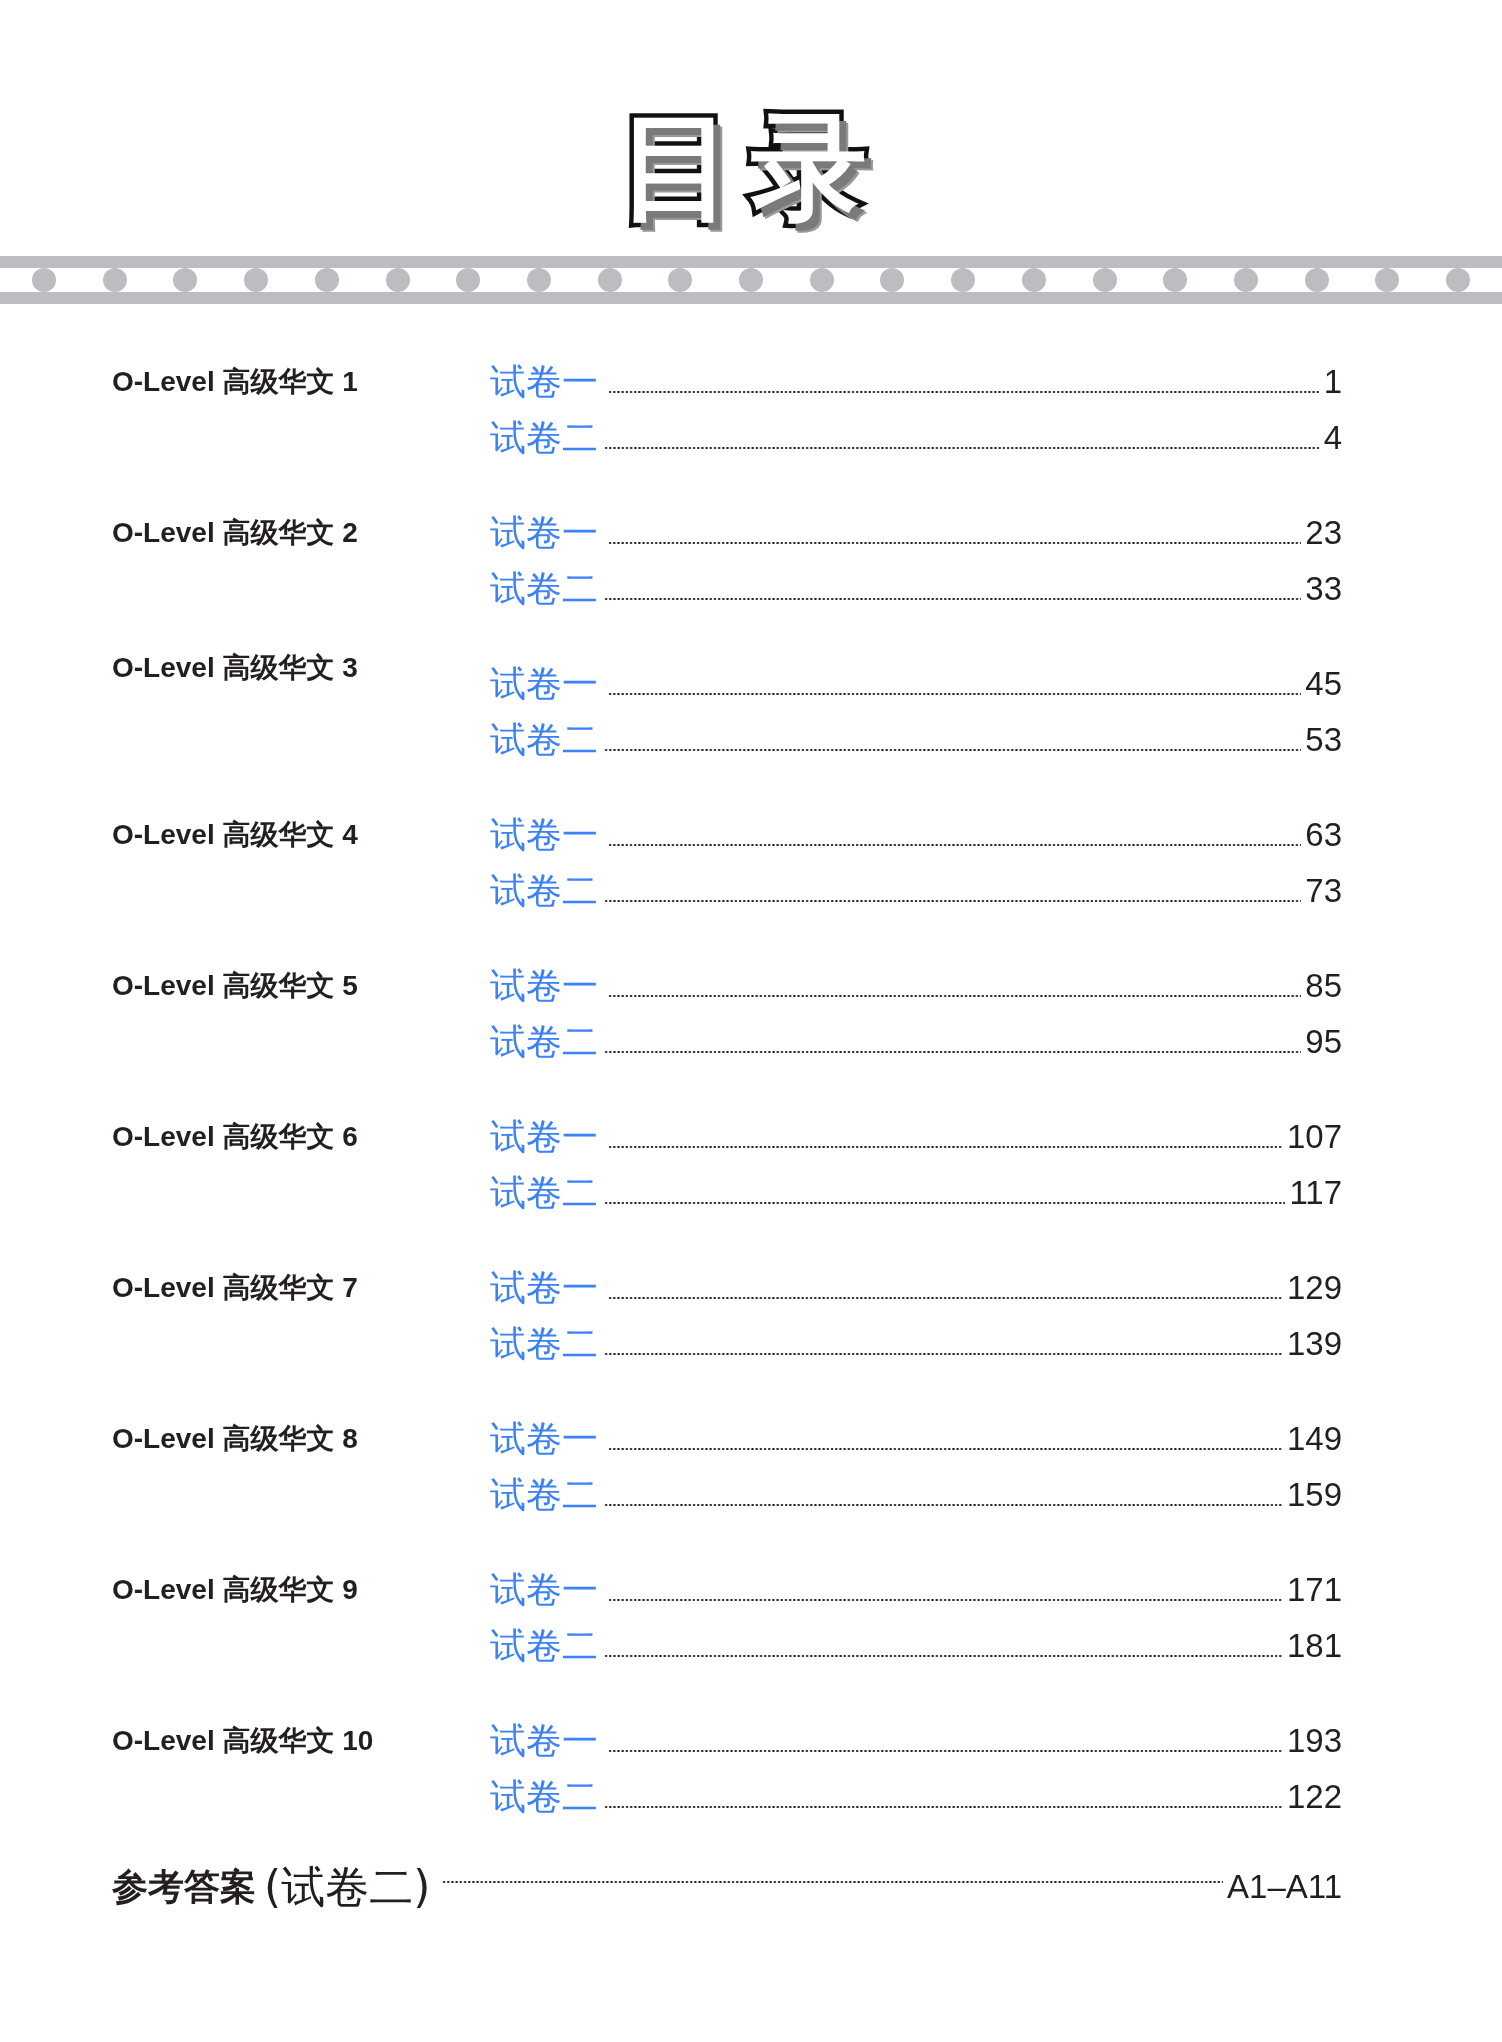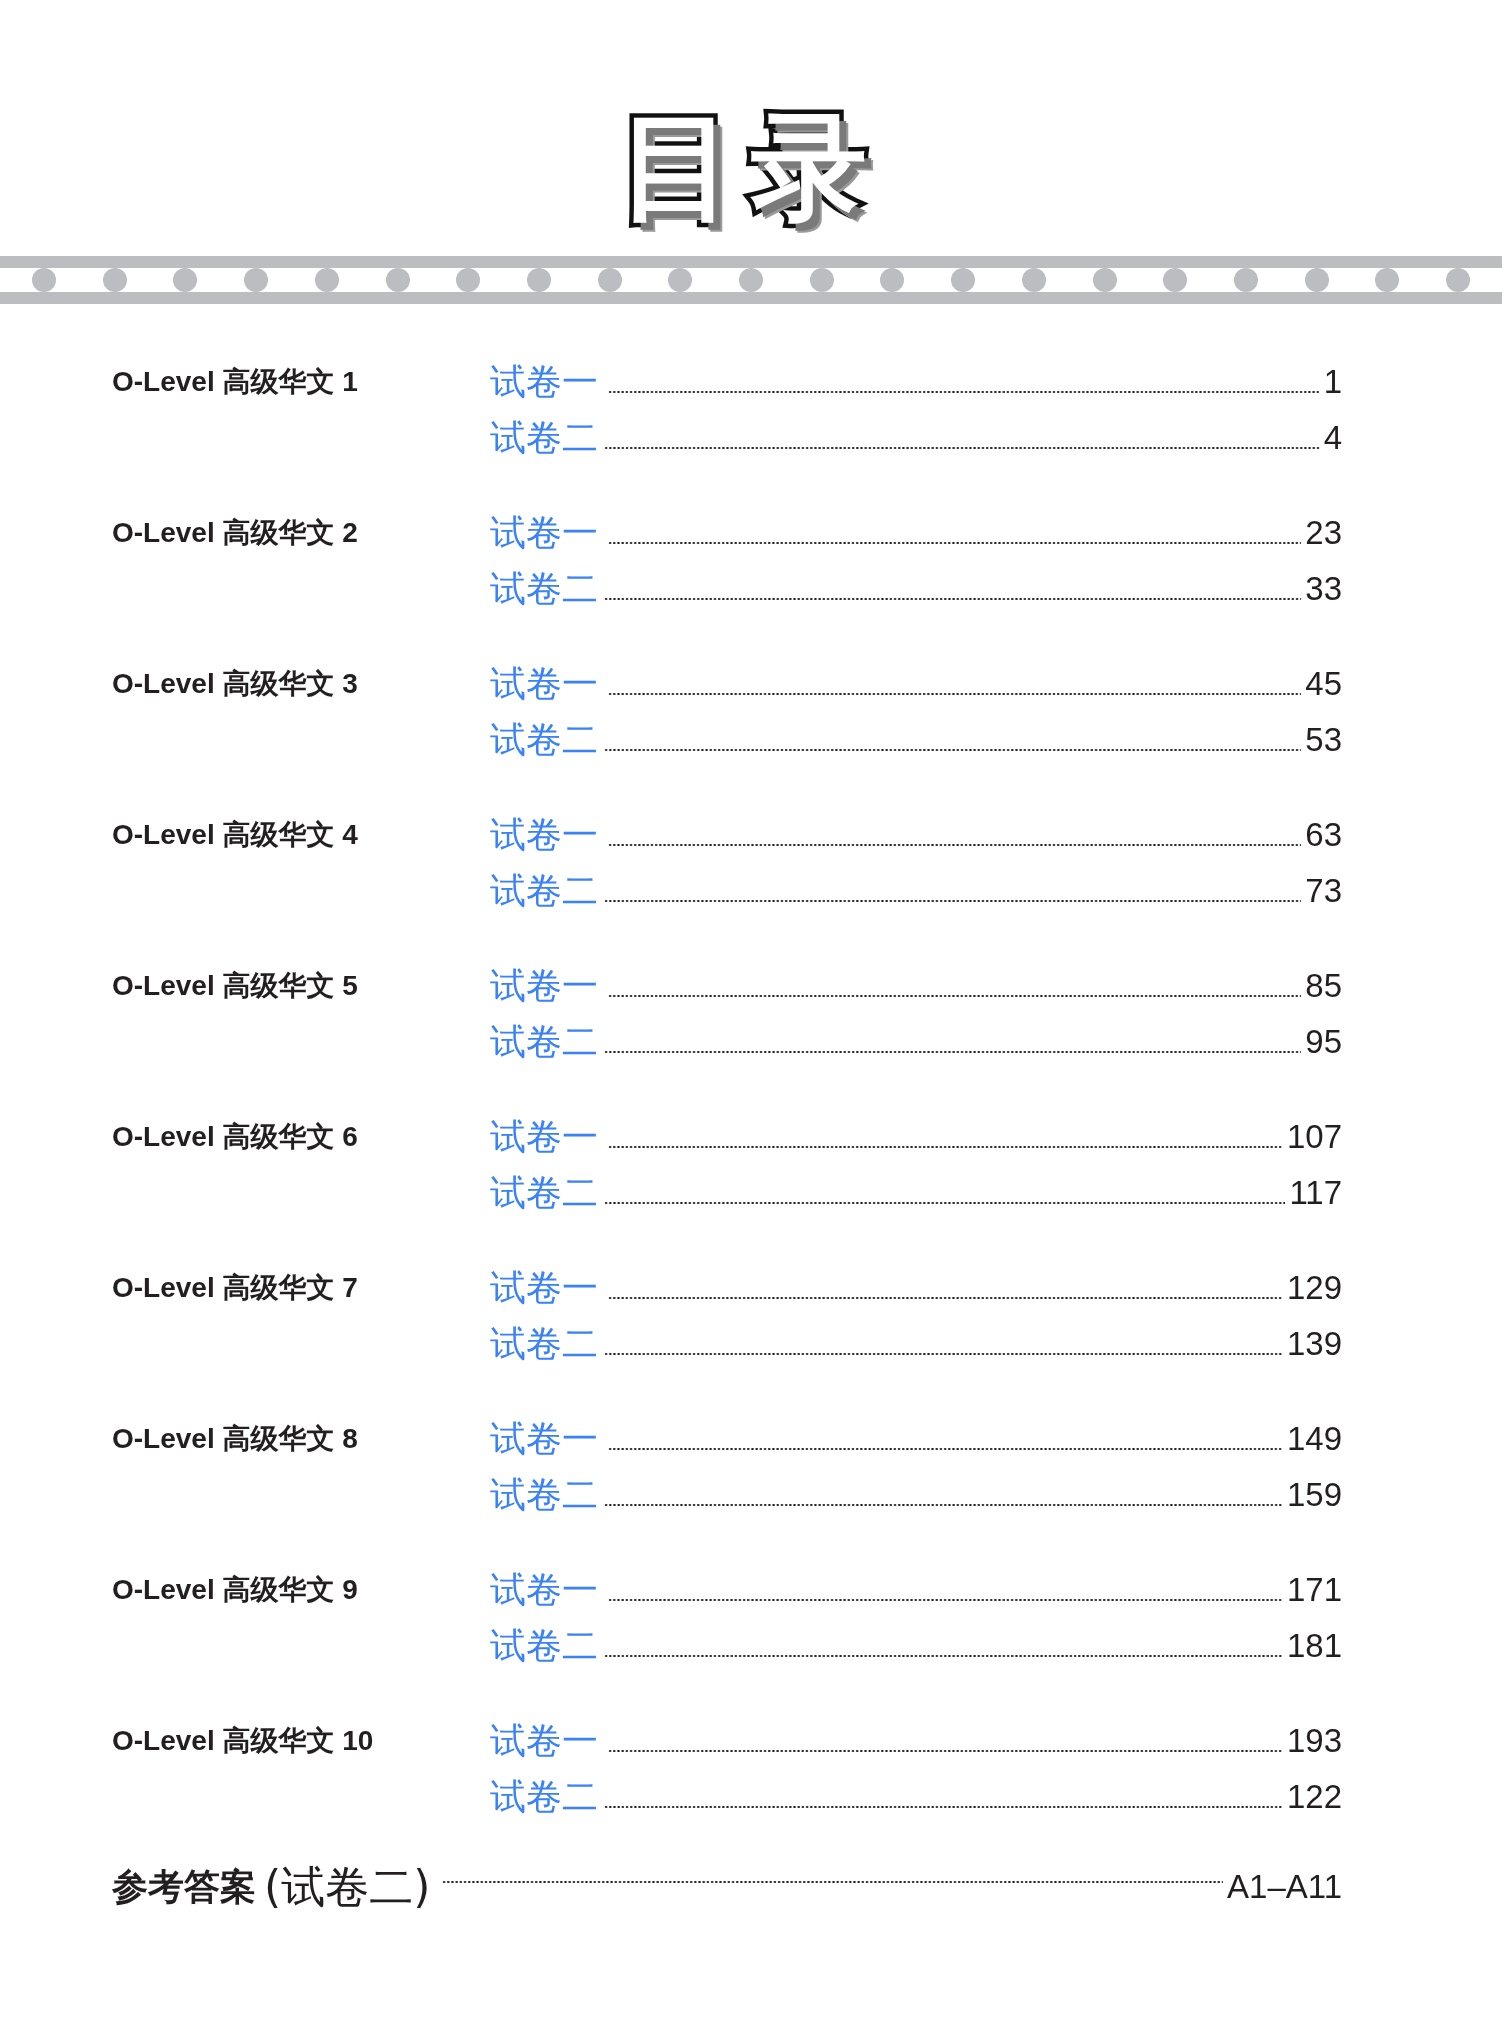"O-Level 高级华文 3" div.group-label { top: 664px -> 648px }
